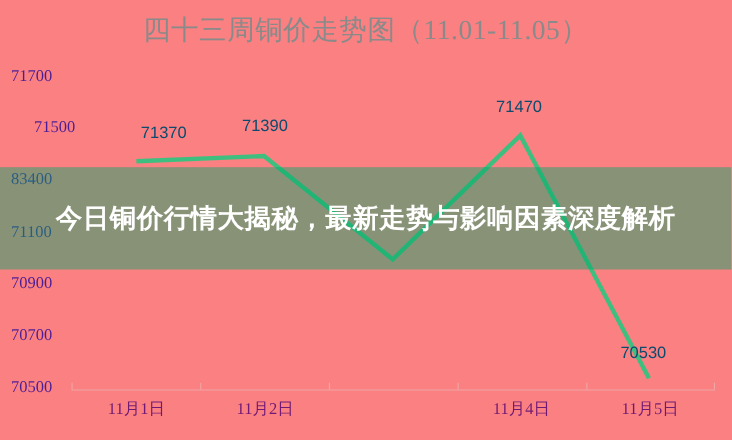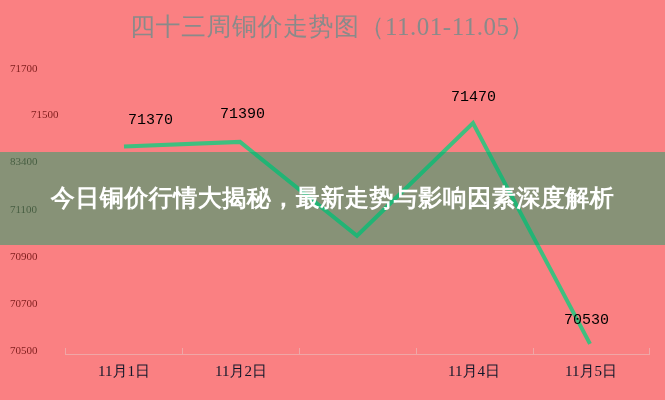"71700" .y-tick { color: #7f1d1d -> #4c1d95; font-size: 11px -> 15px }
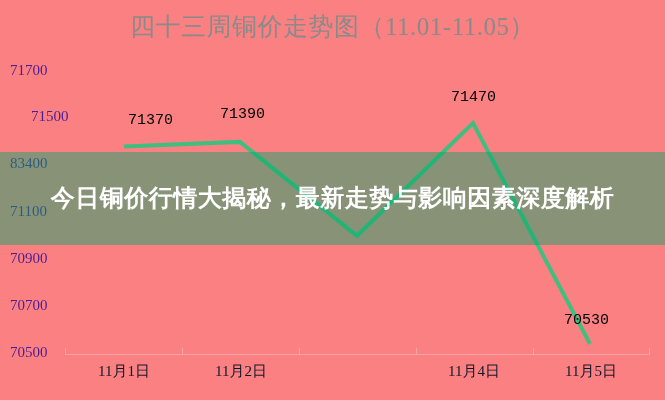"71470" .pt-label { color: #000000 -> #0c4a6e; font-family: Liberation Mono, monospace -> Liberation Sans, sans-serif }
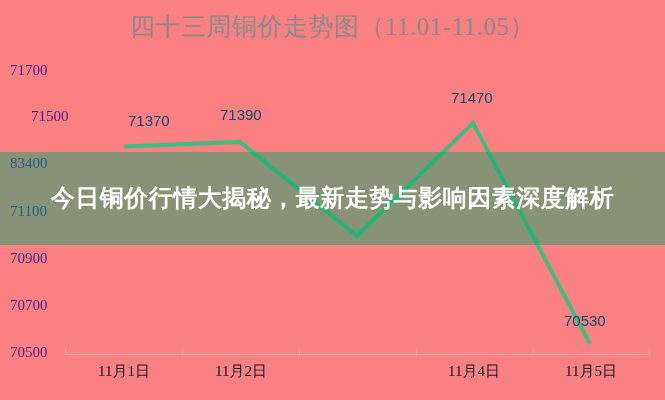"11月1日" .x-tick { color: #0f172a -> #701a75 }
